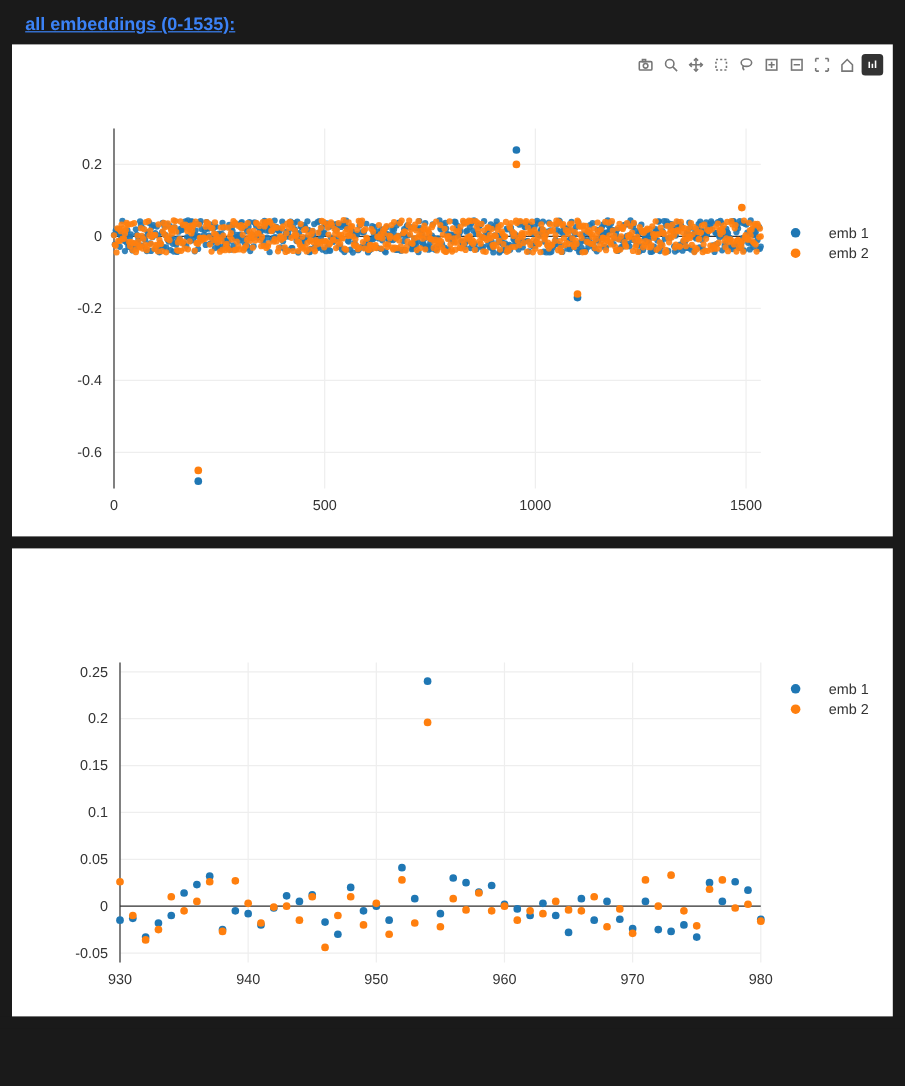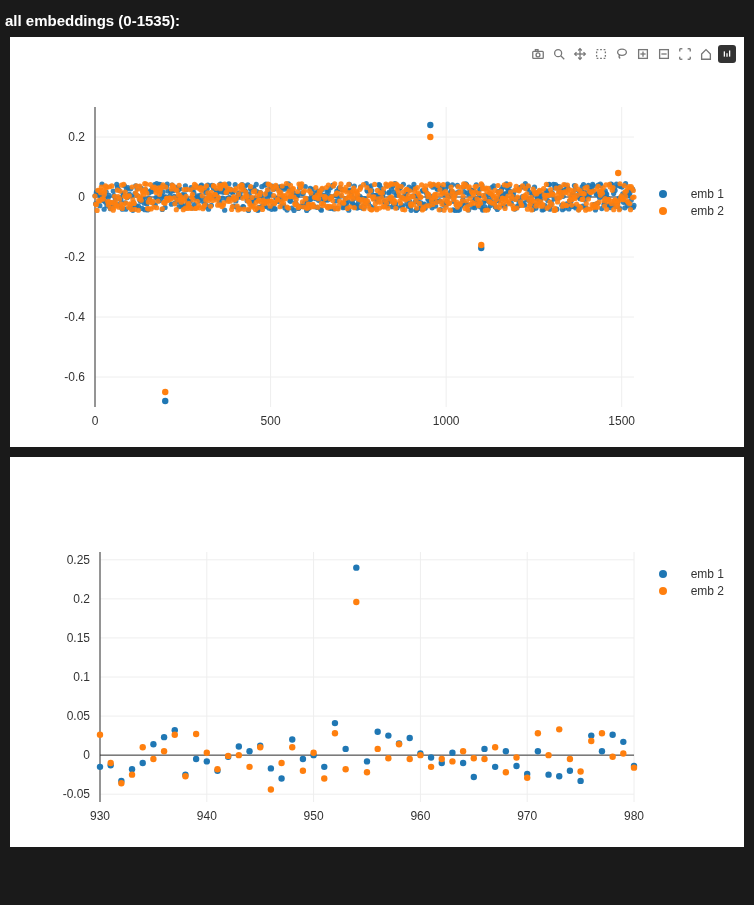"all embeddings (0-1535):" .section-title { color: #ffffff -> #3b82f6; padding: 12px 16px 8px 5px -> 12px 16px 8px 21px; text-decoration: none -> underline }
